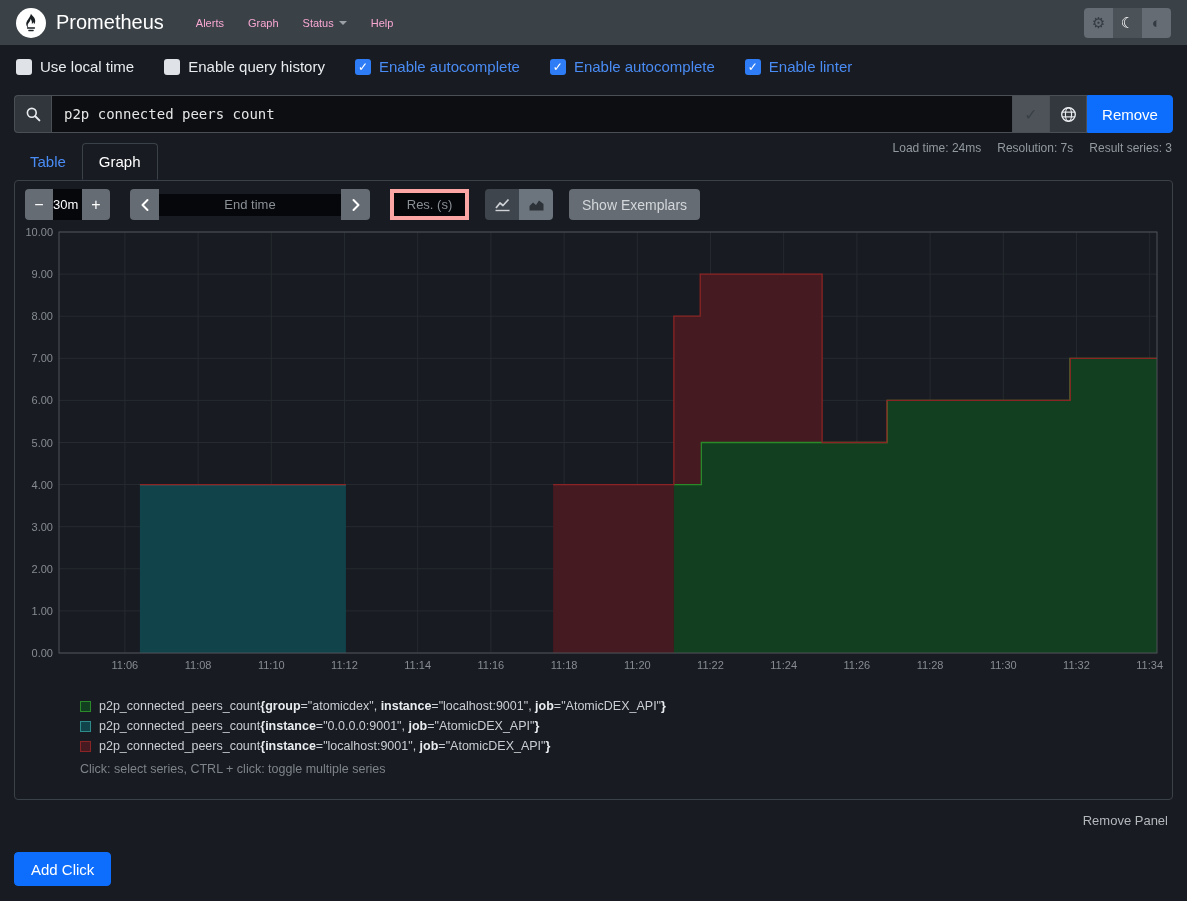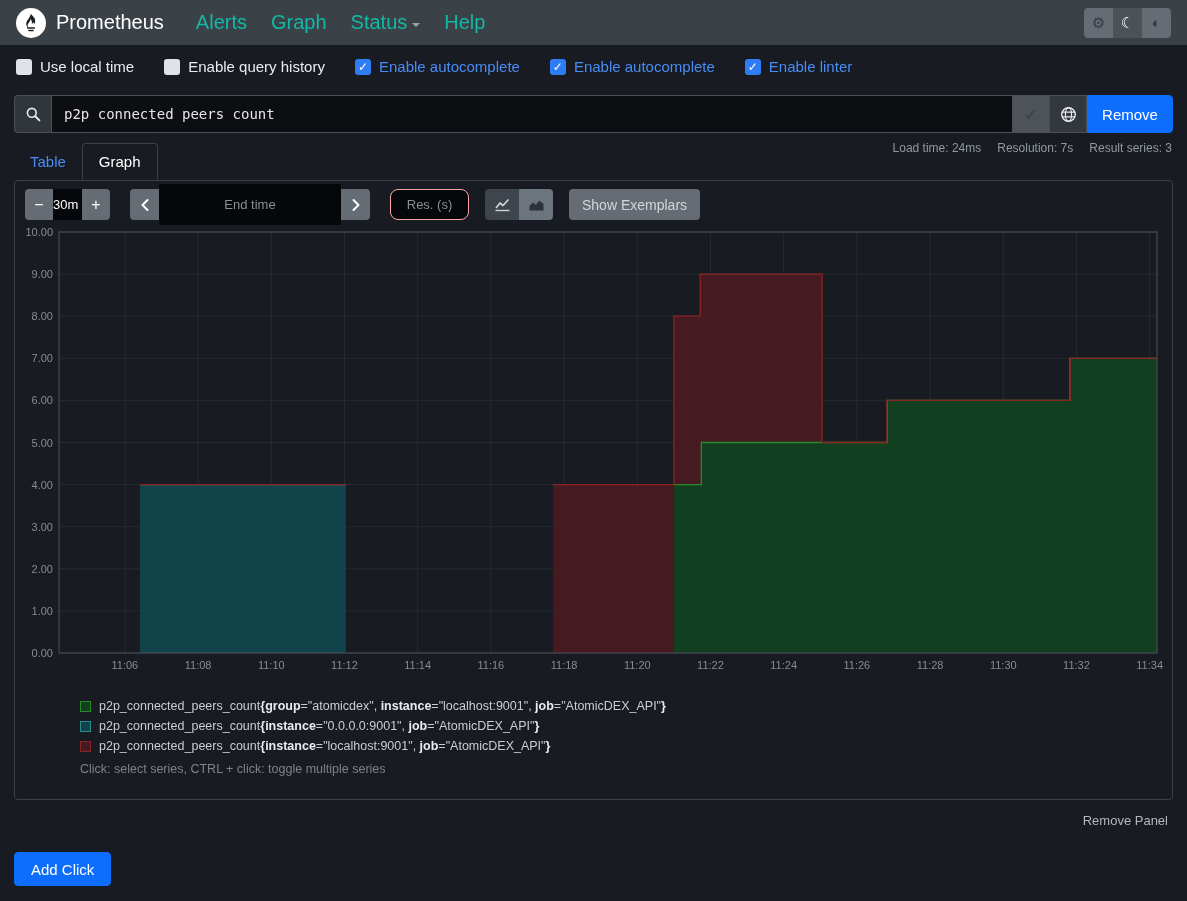"Alerts" .nav-items a { color: #14b8a6 -> #f9a8d4; font-size: 20px -> 11px }
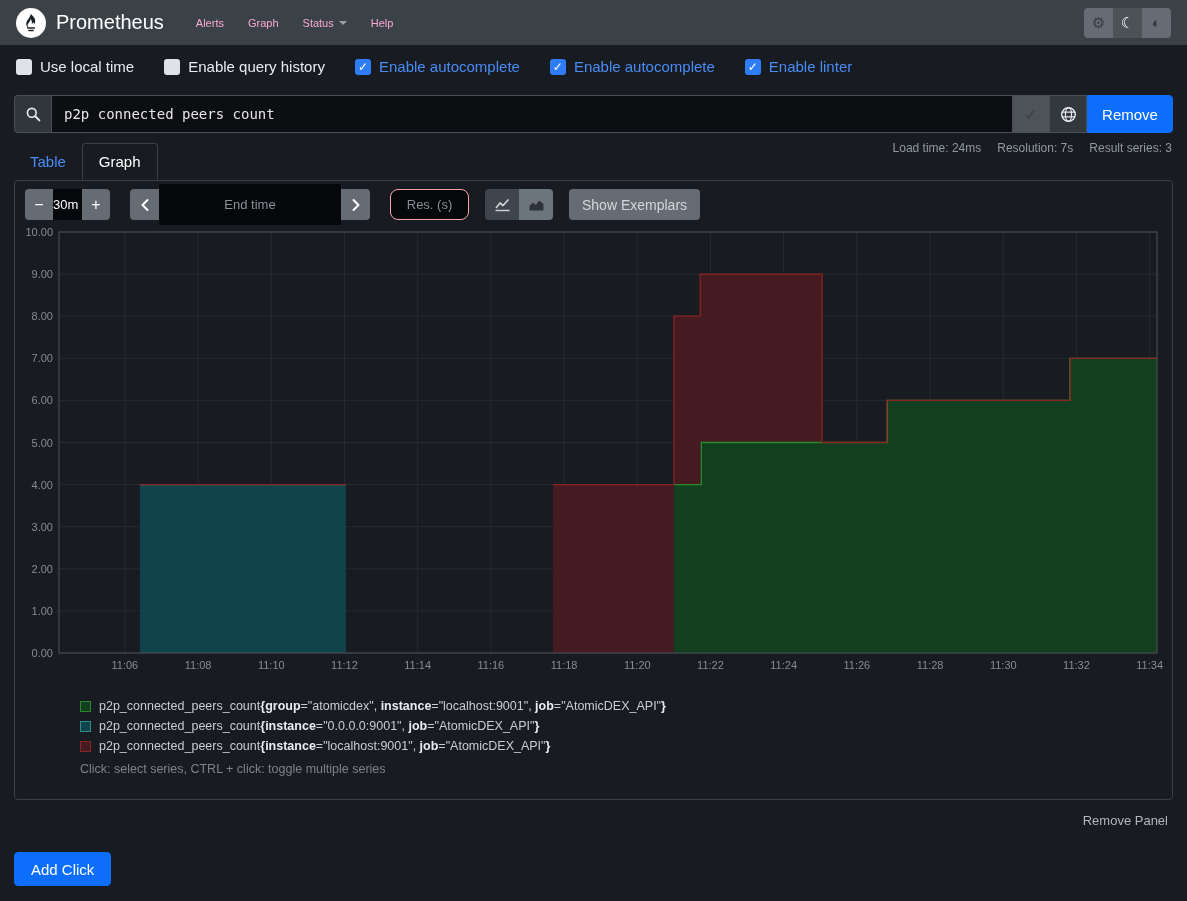"End time" .time-input { height: 41px -> 22px }
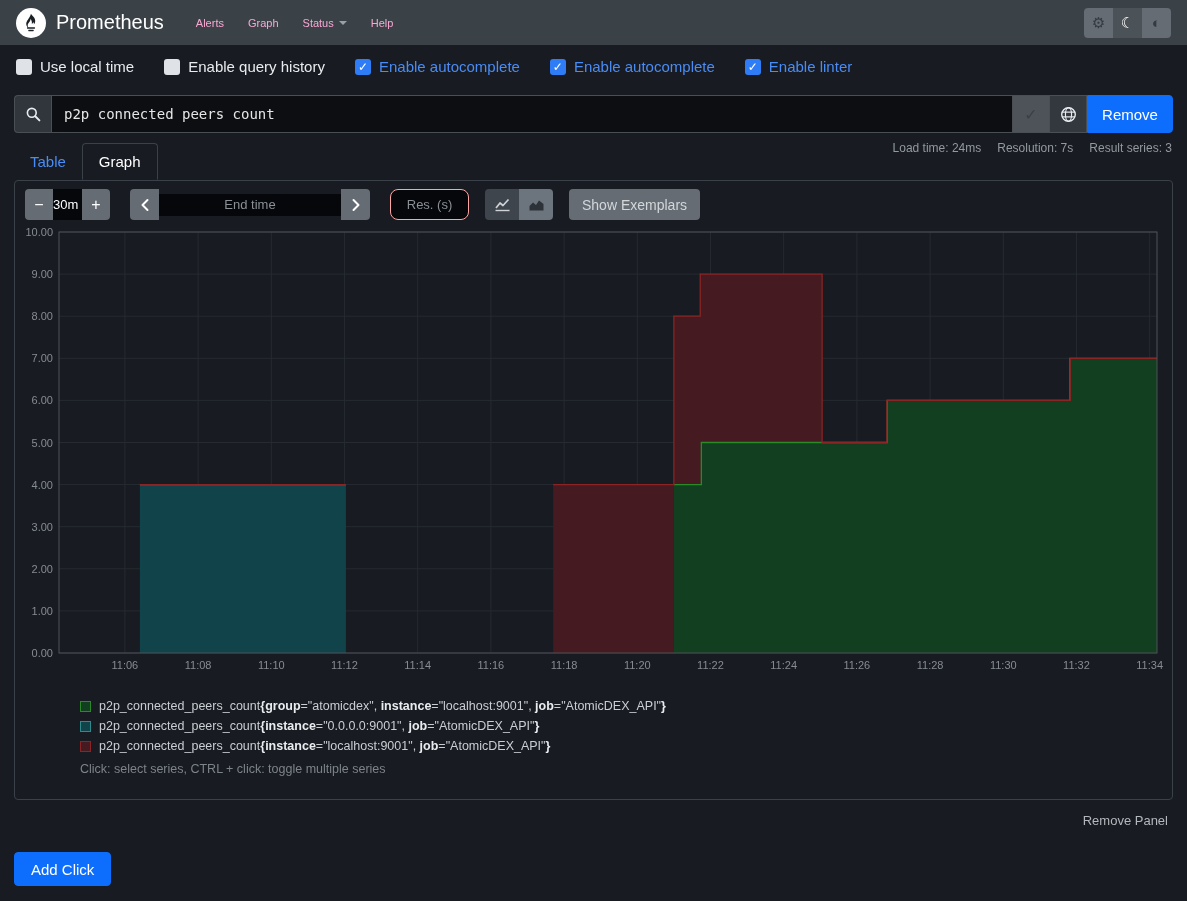"Res. (s)" .res-input { border: 1px solid #fca5a5 -> 4px solid #fca5a5; border-radius: 8px -> 0 }
